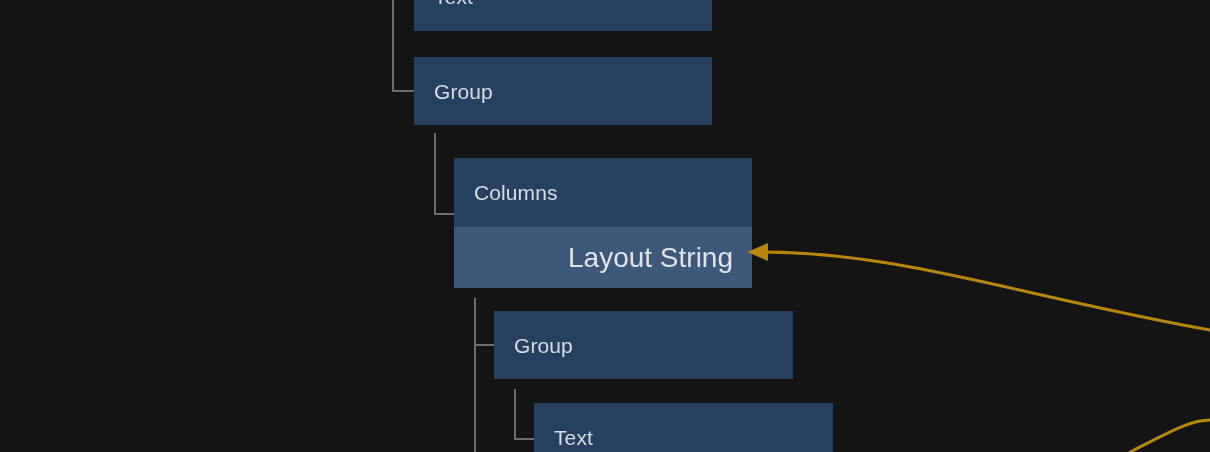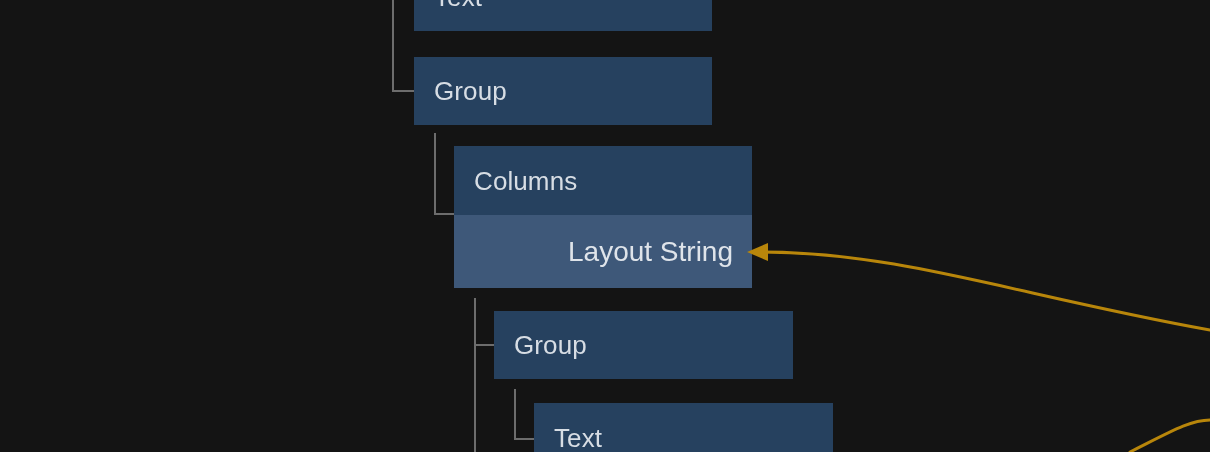"Group" .node-label { font-size: 26px -> 21px }
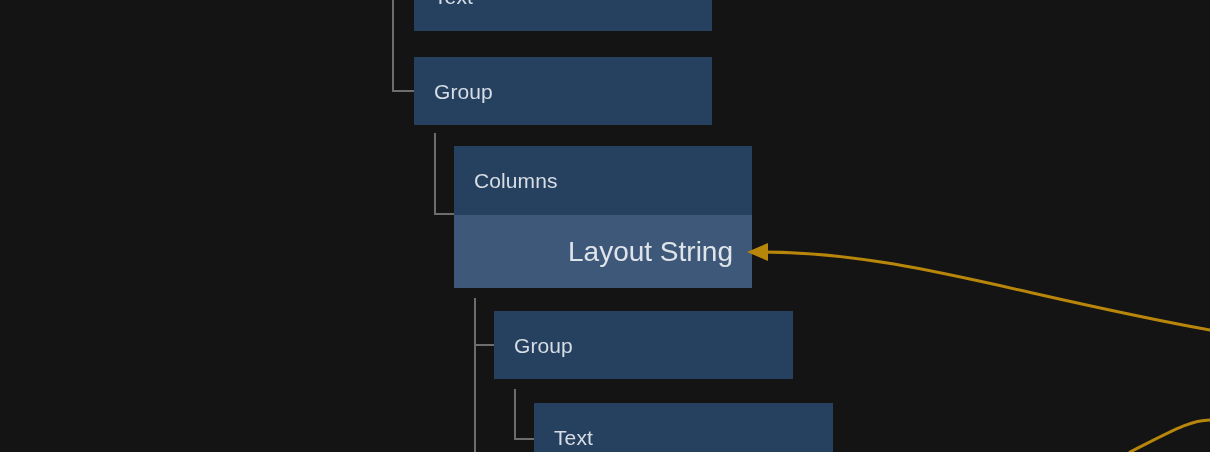"Columns" .node-header { margin-top: none -> 12px }
